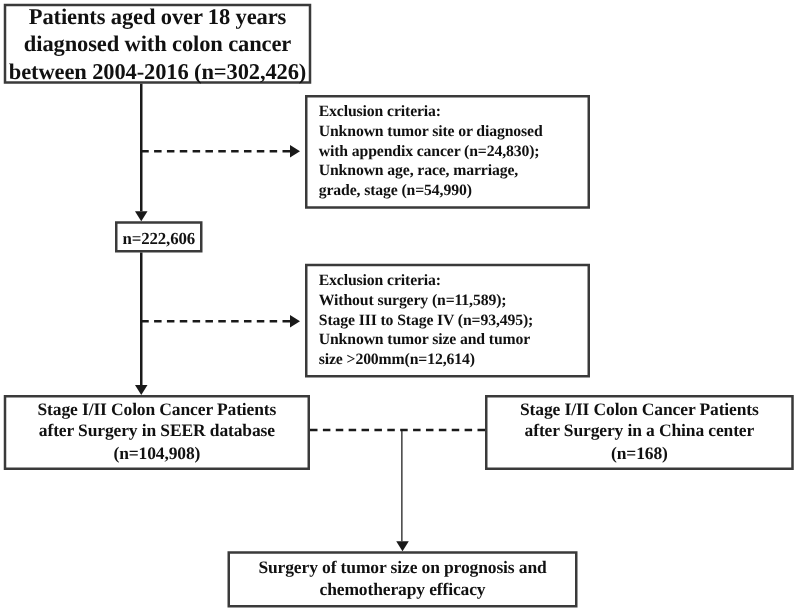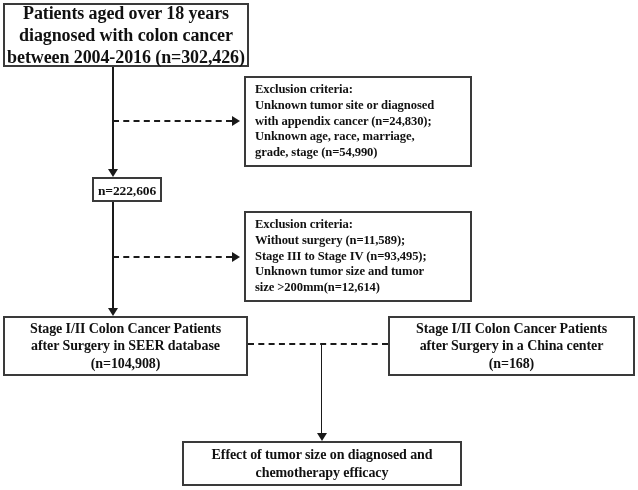"Effect of tumor size on" span.txt { text: Effect of tumor size on diagnosed -> Surgery of tumor size on prognosis }
